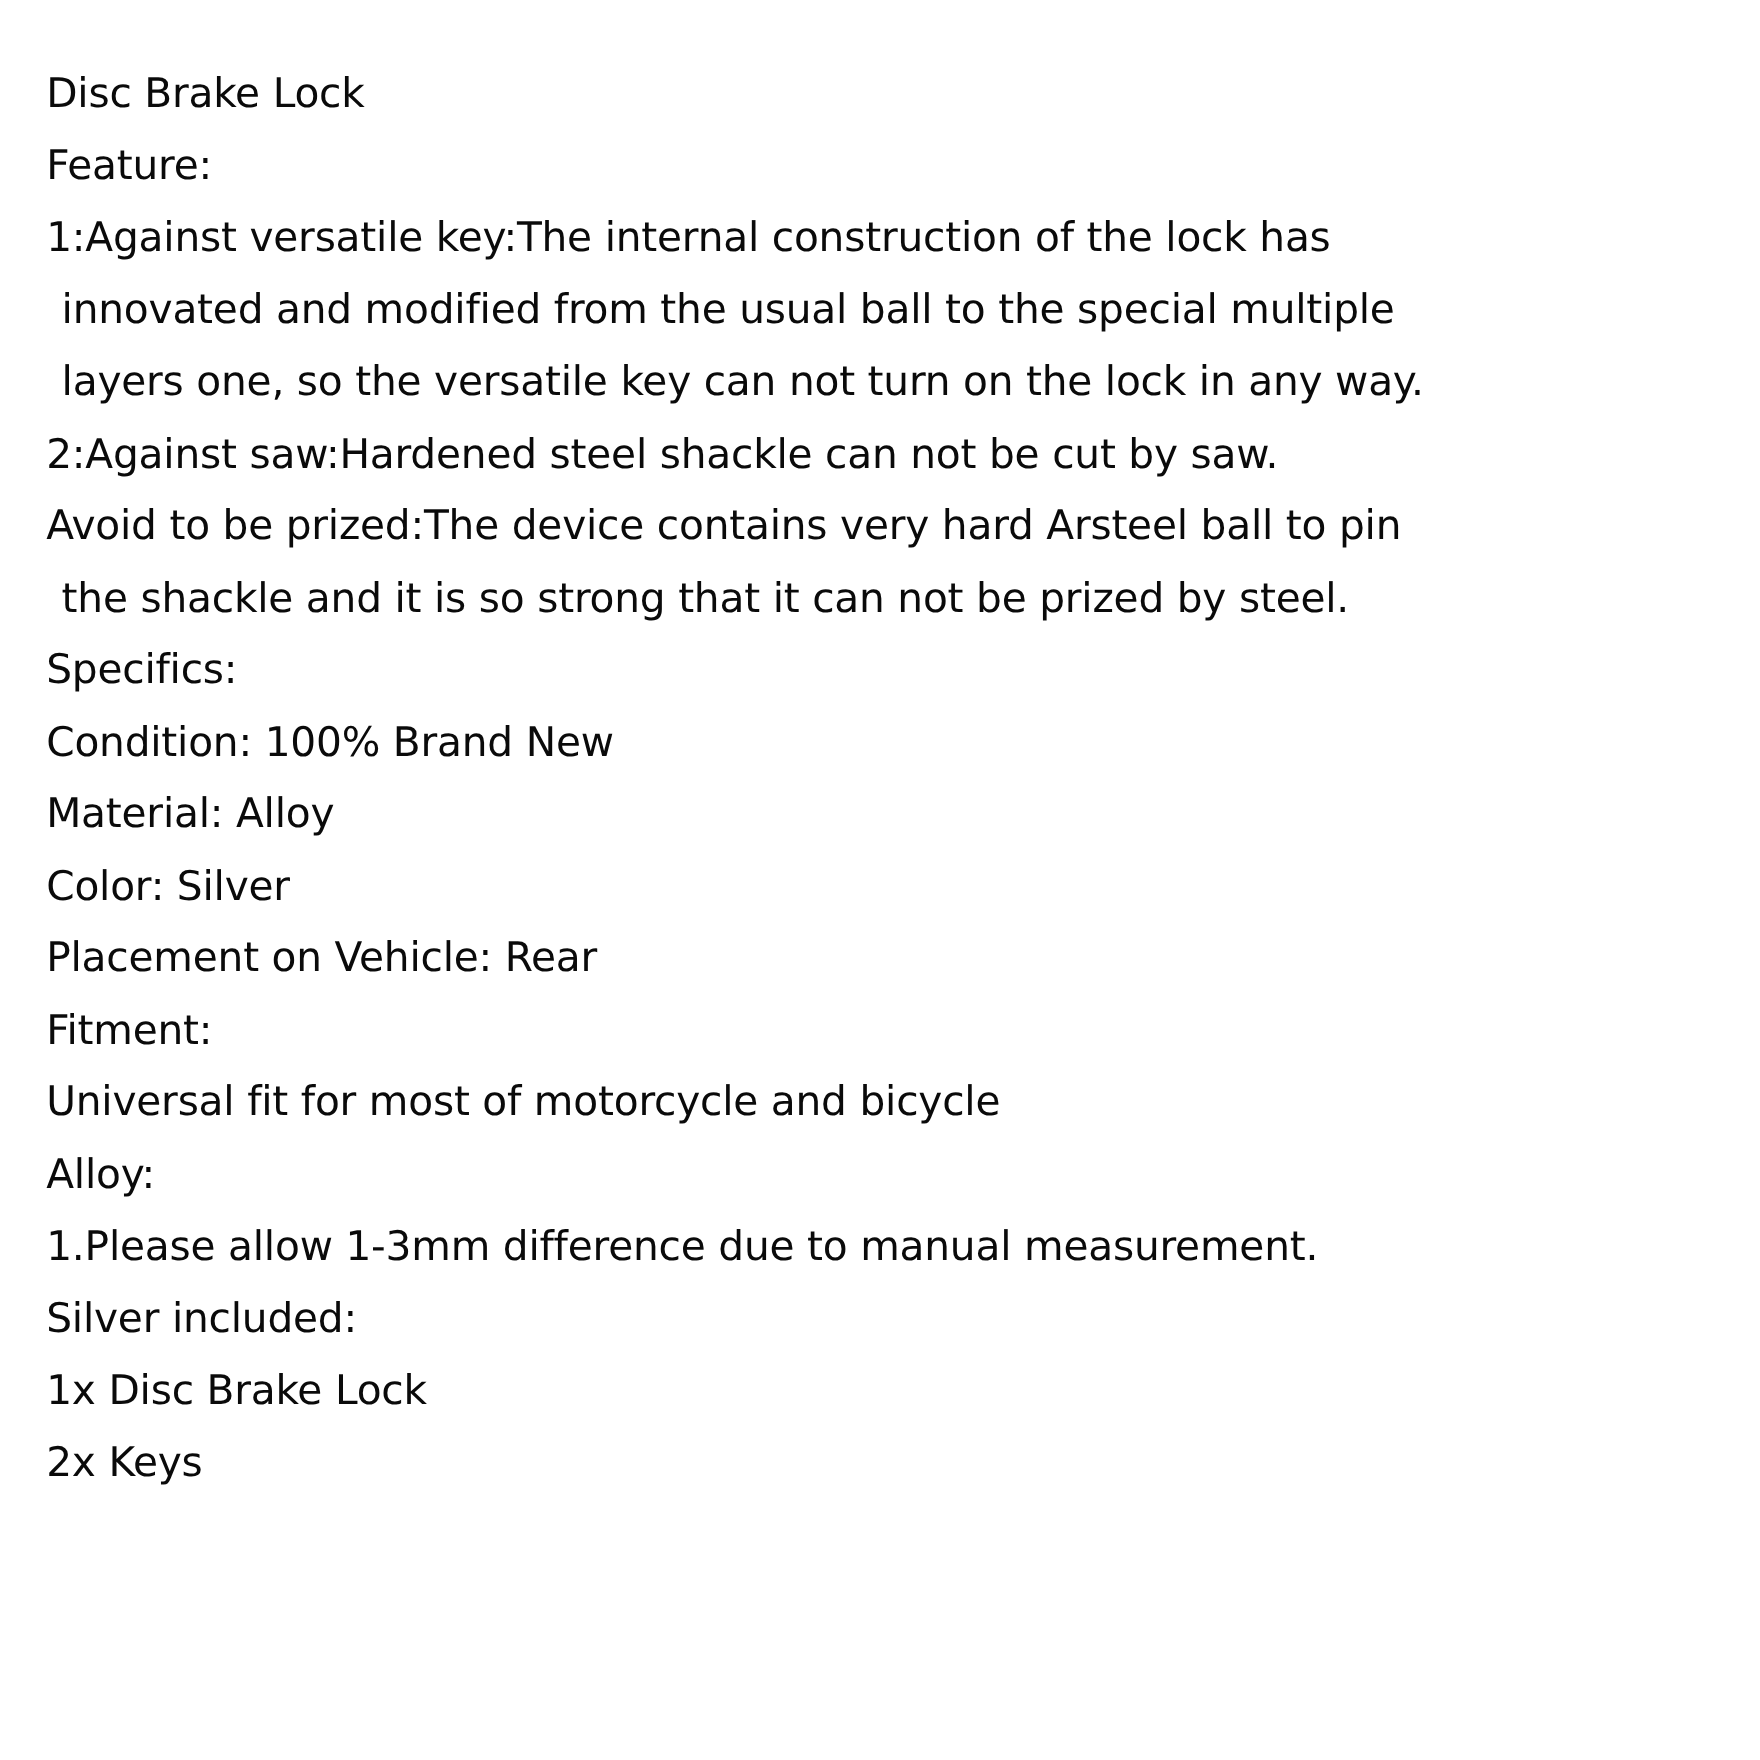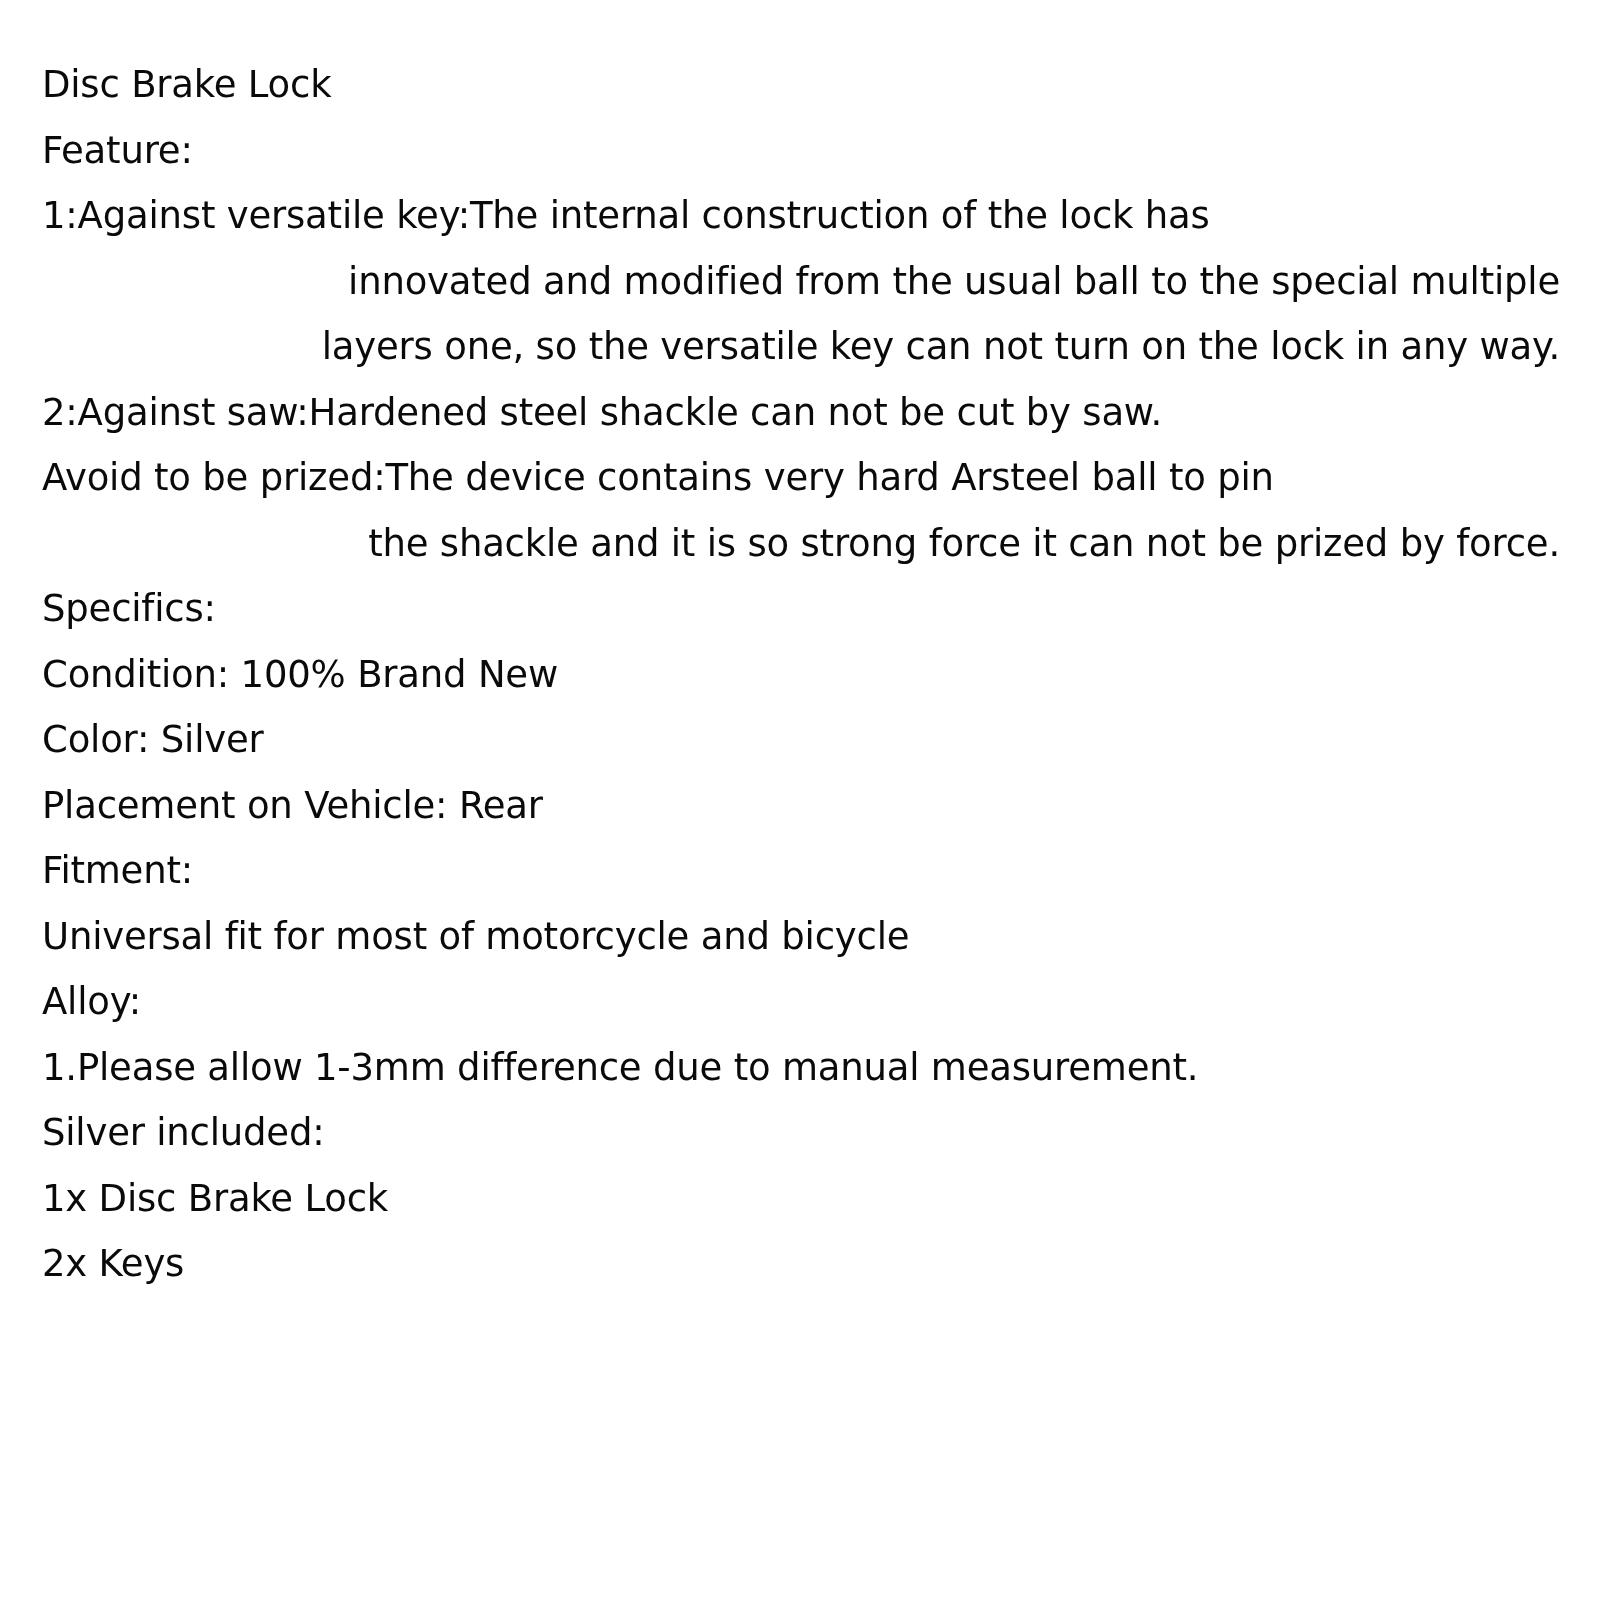"innovated and modified from the" .line.indent { text-align: right -> none }
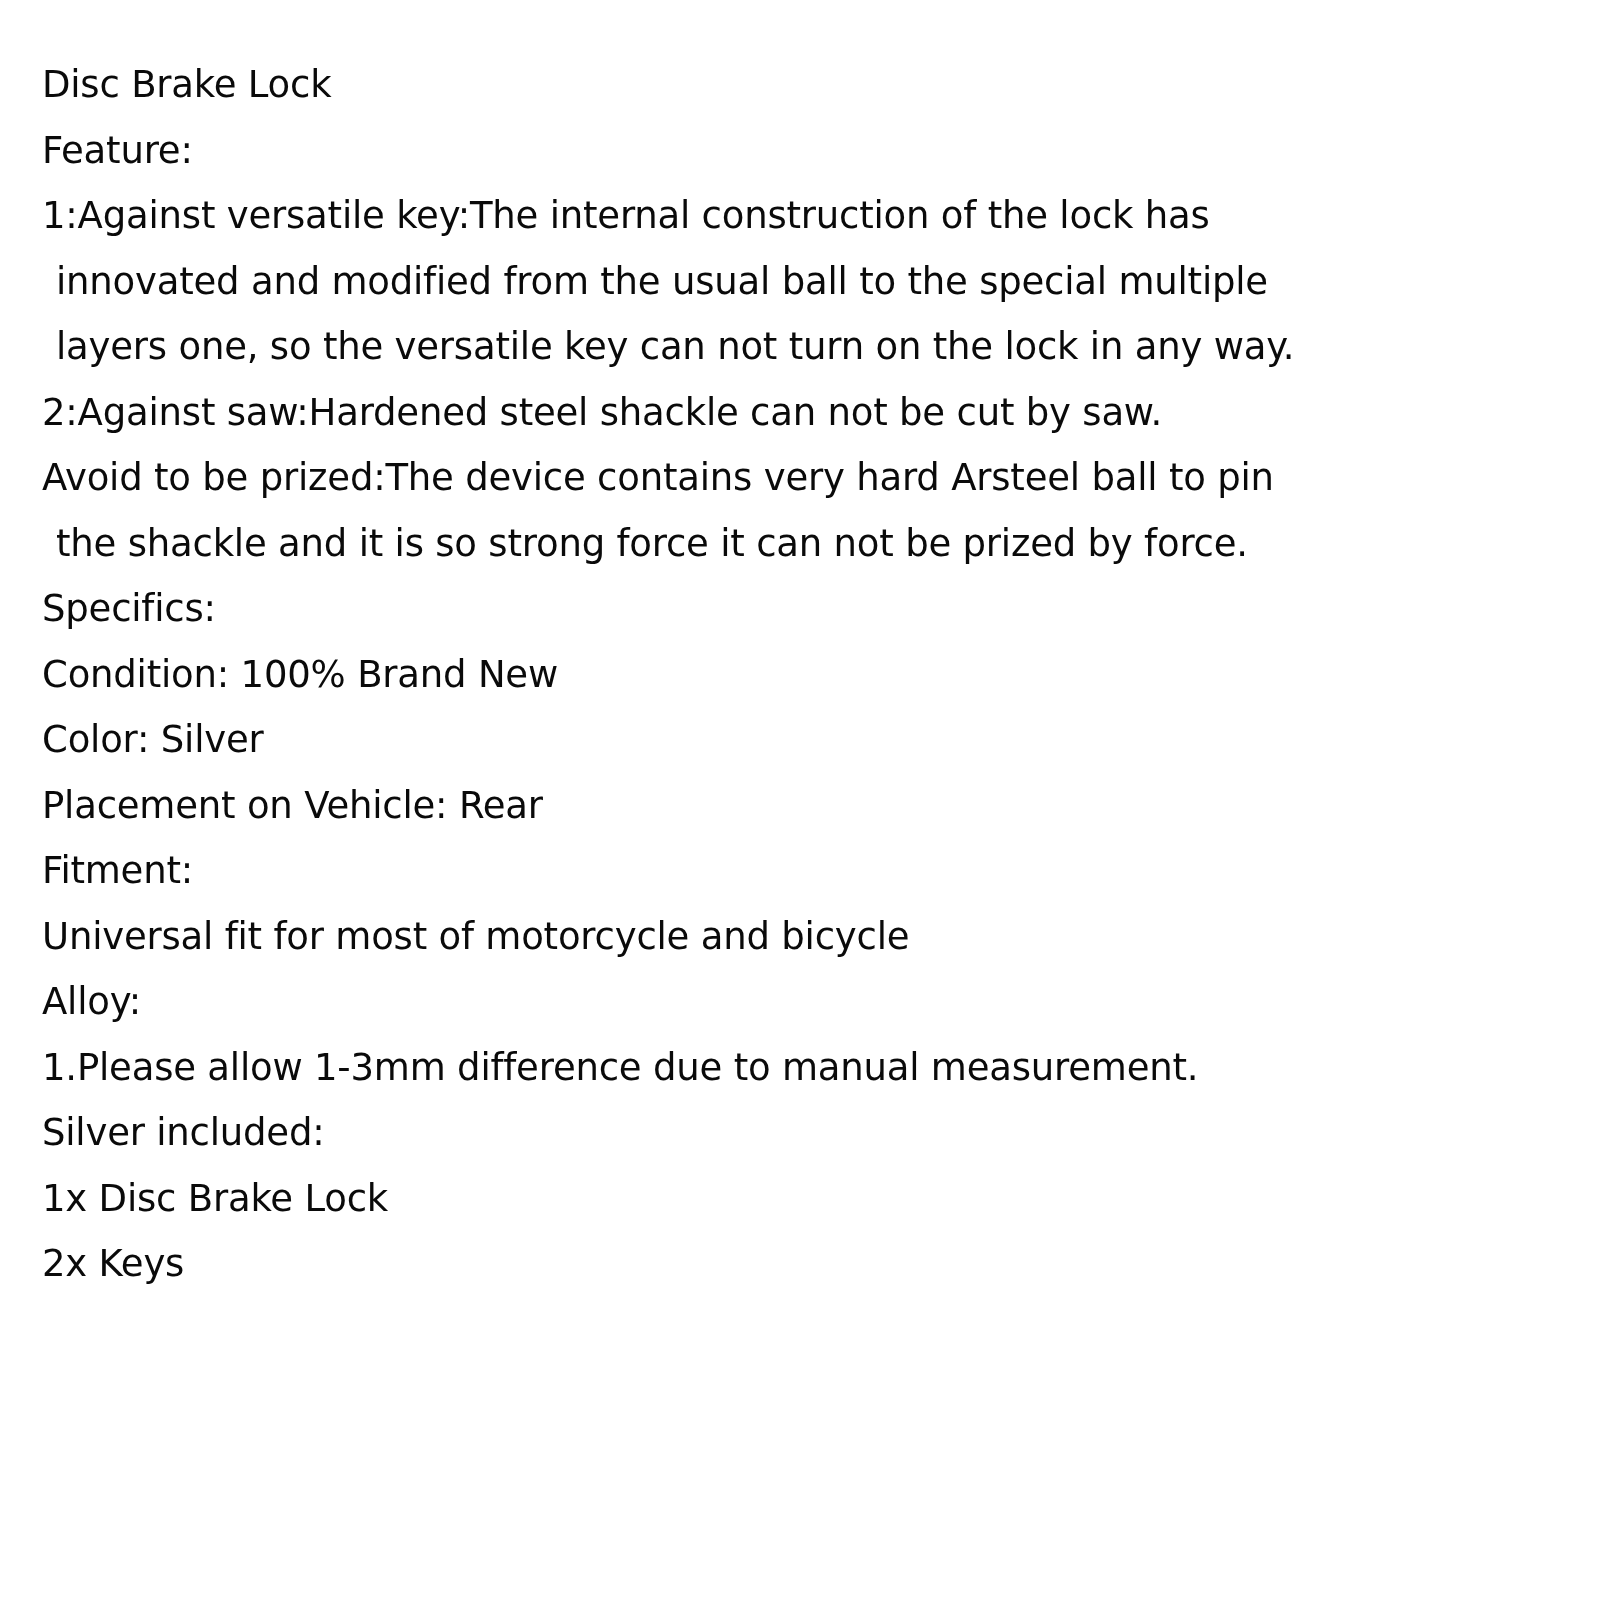"the shackle and it is" div.line { text: force it can not be prized by force -> that it can not be prized by steel }
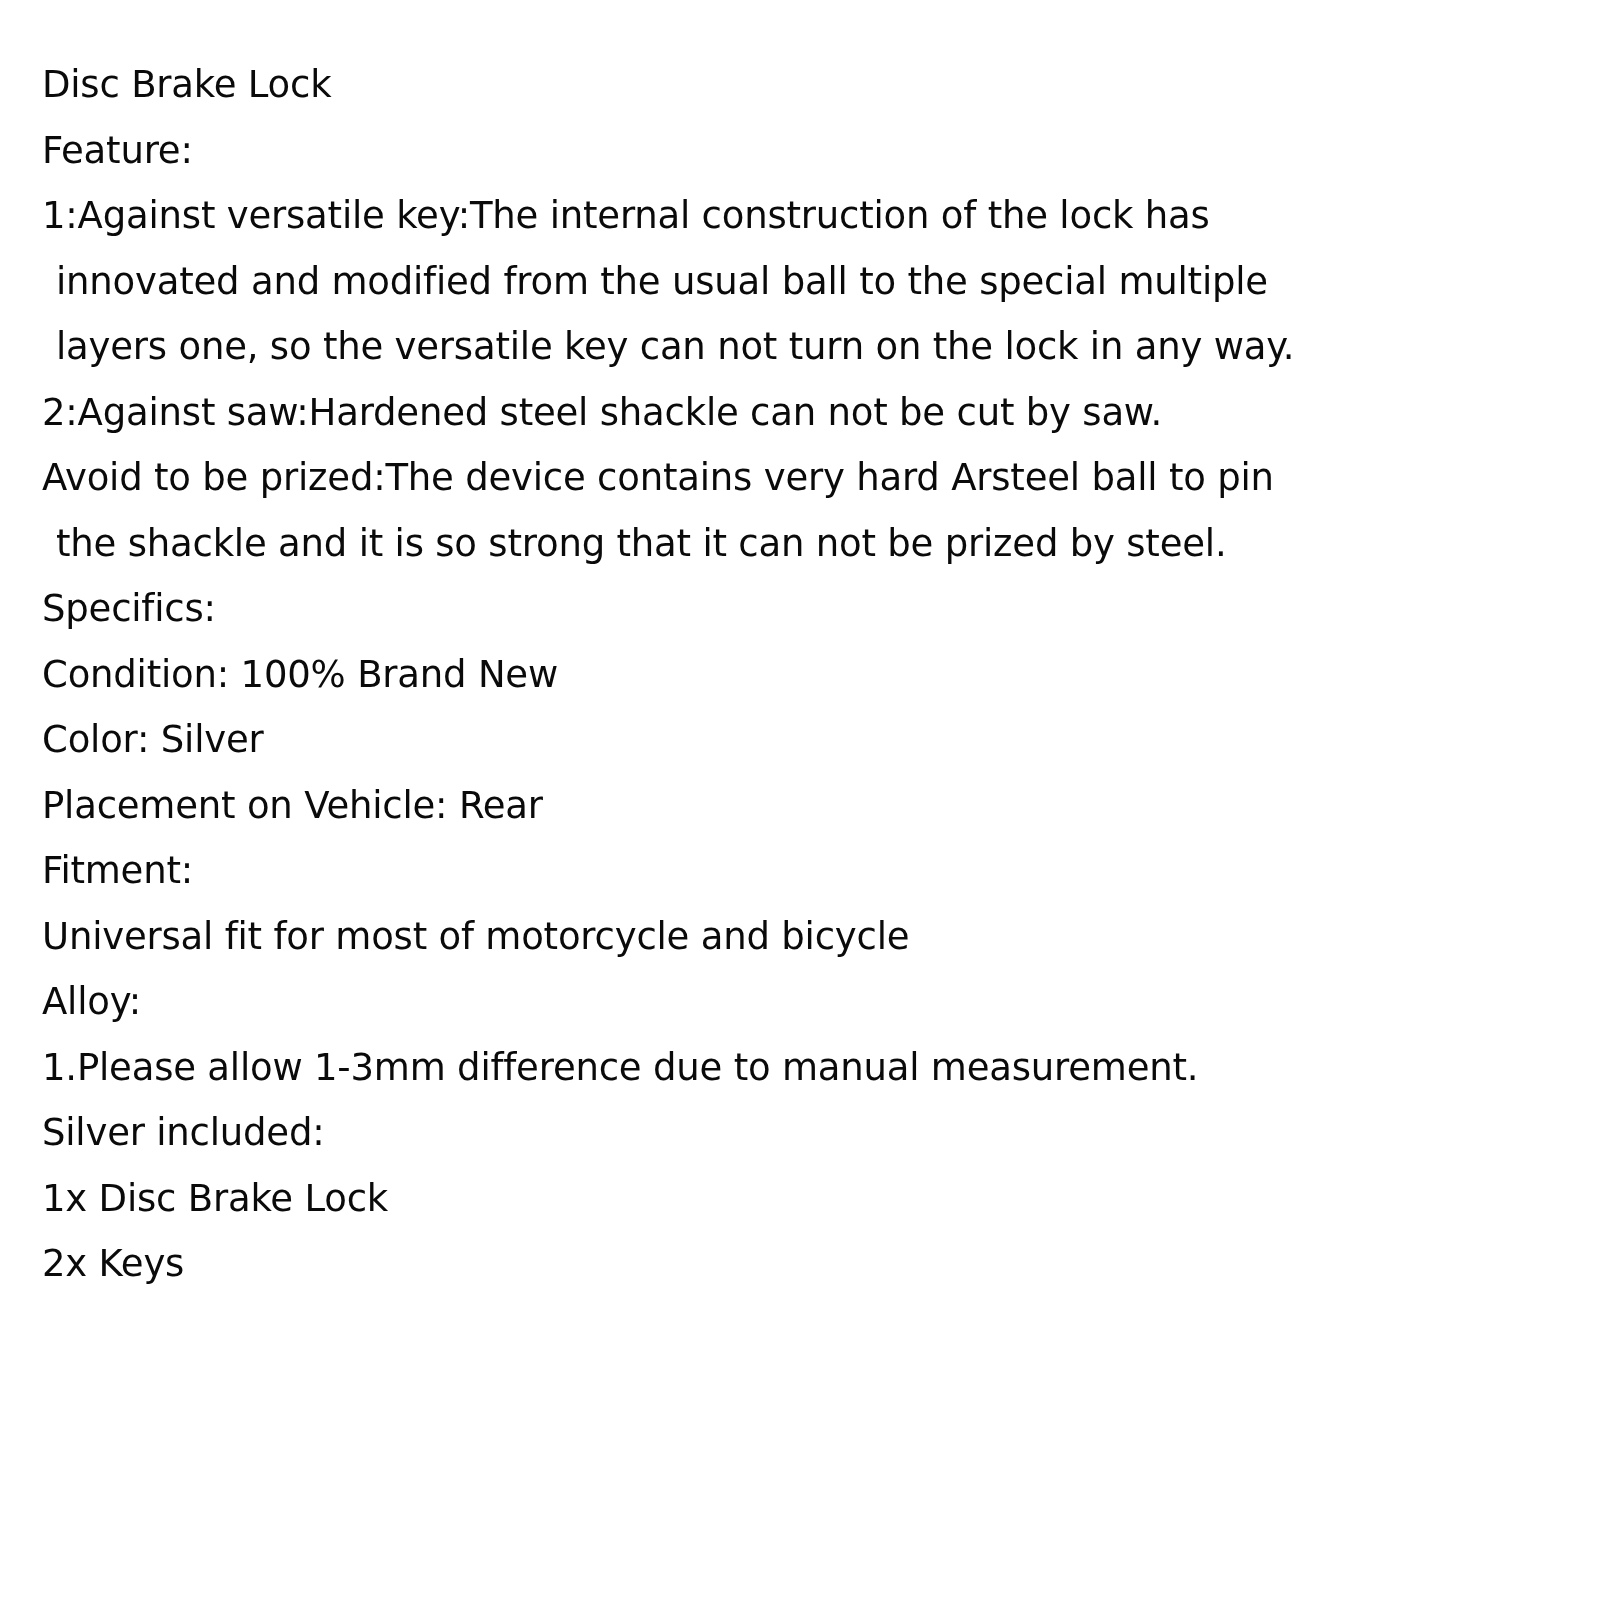"Material: Alloy" div.line { html: none -> <div>Material: Alloy</div> }
